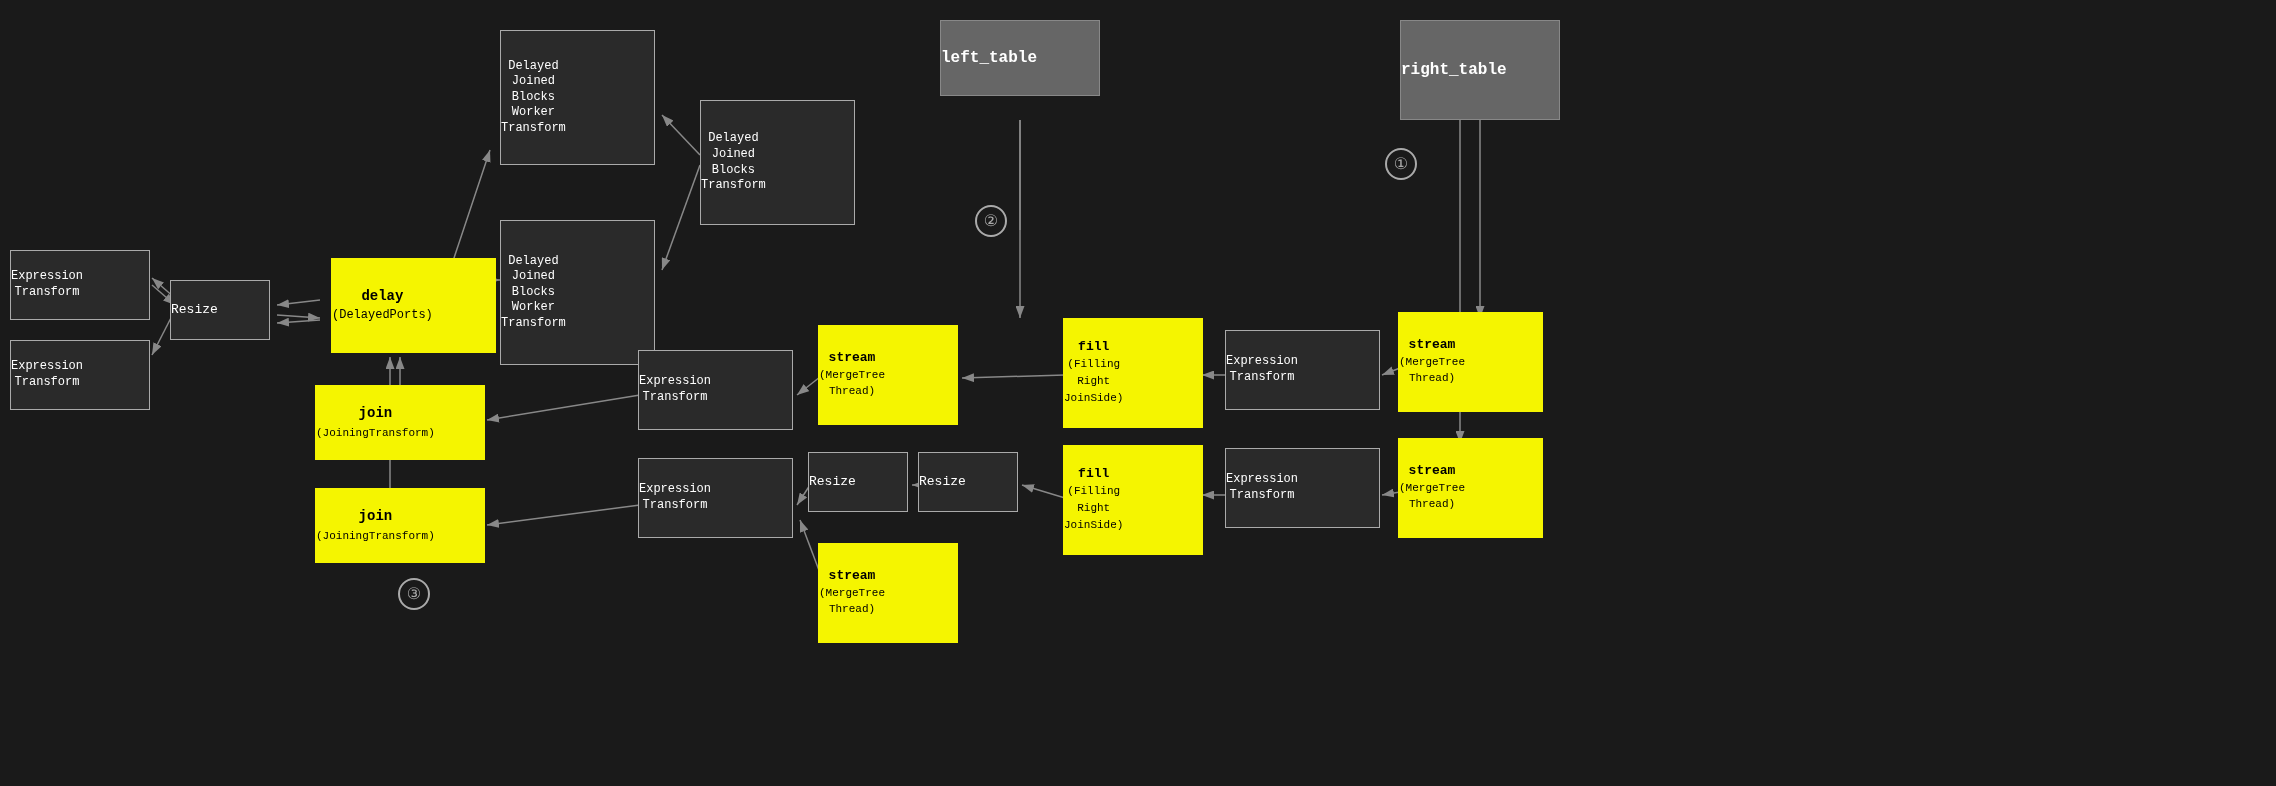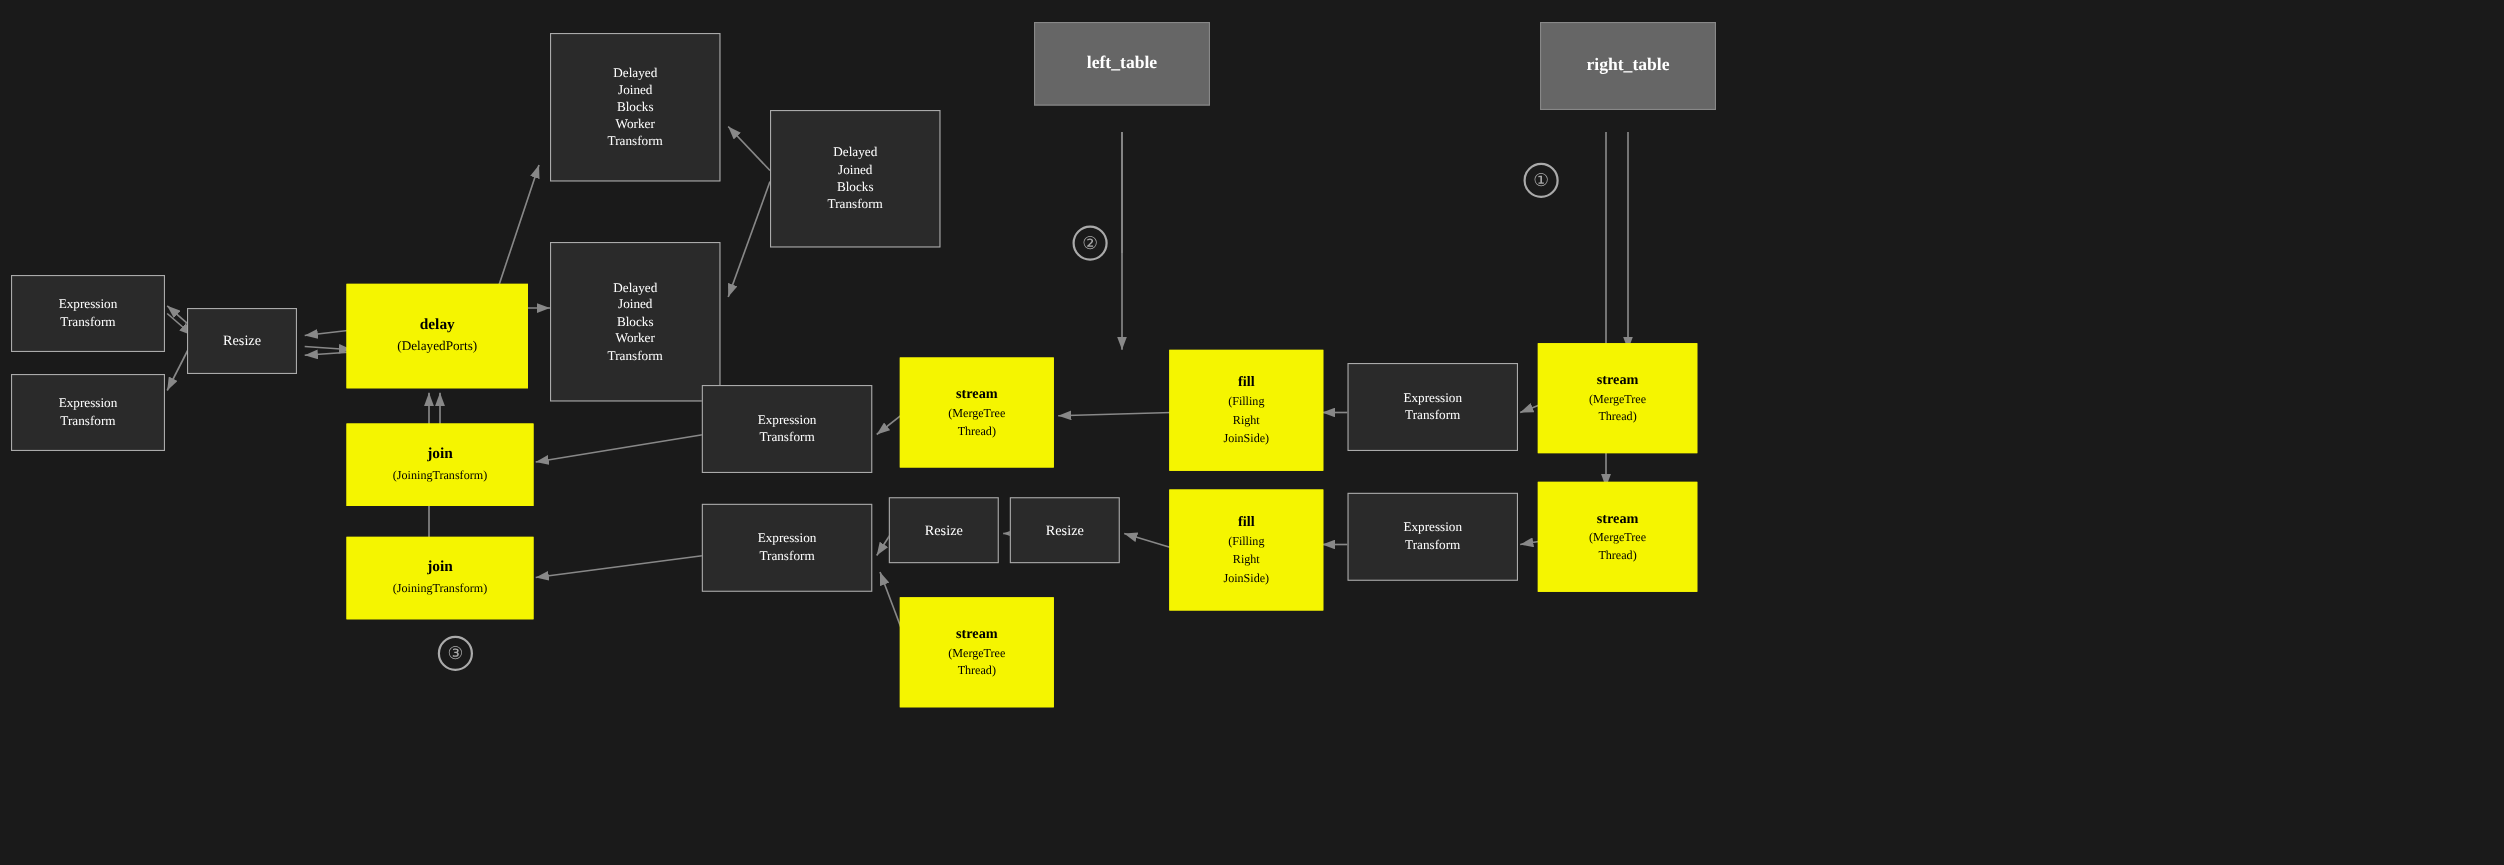"Delayed" .node { font-family: Liberation Serif, serif -> none; justify-content: center -> flex-start }
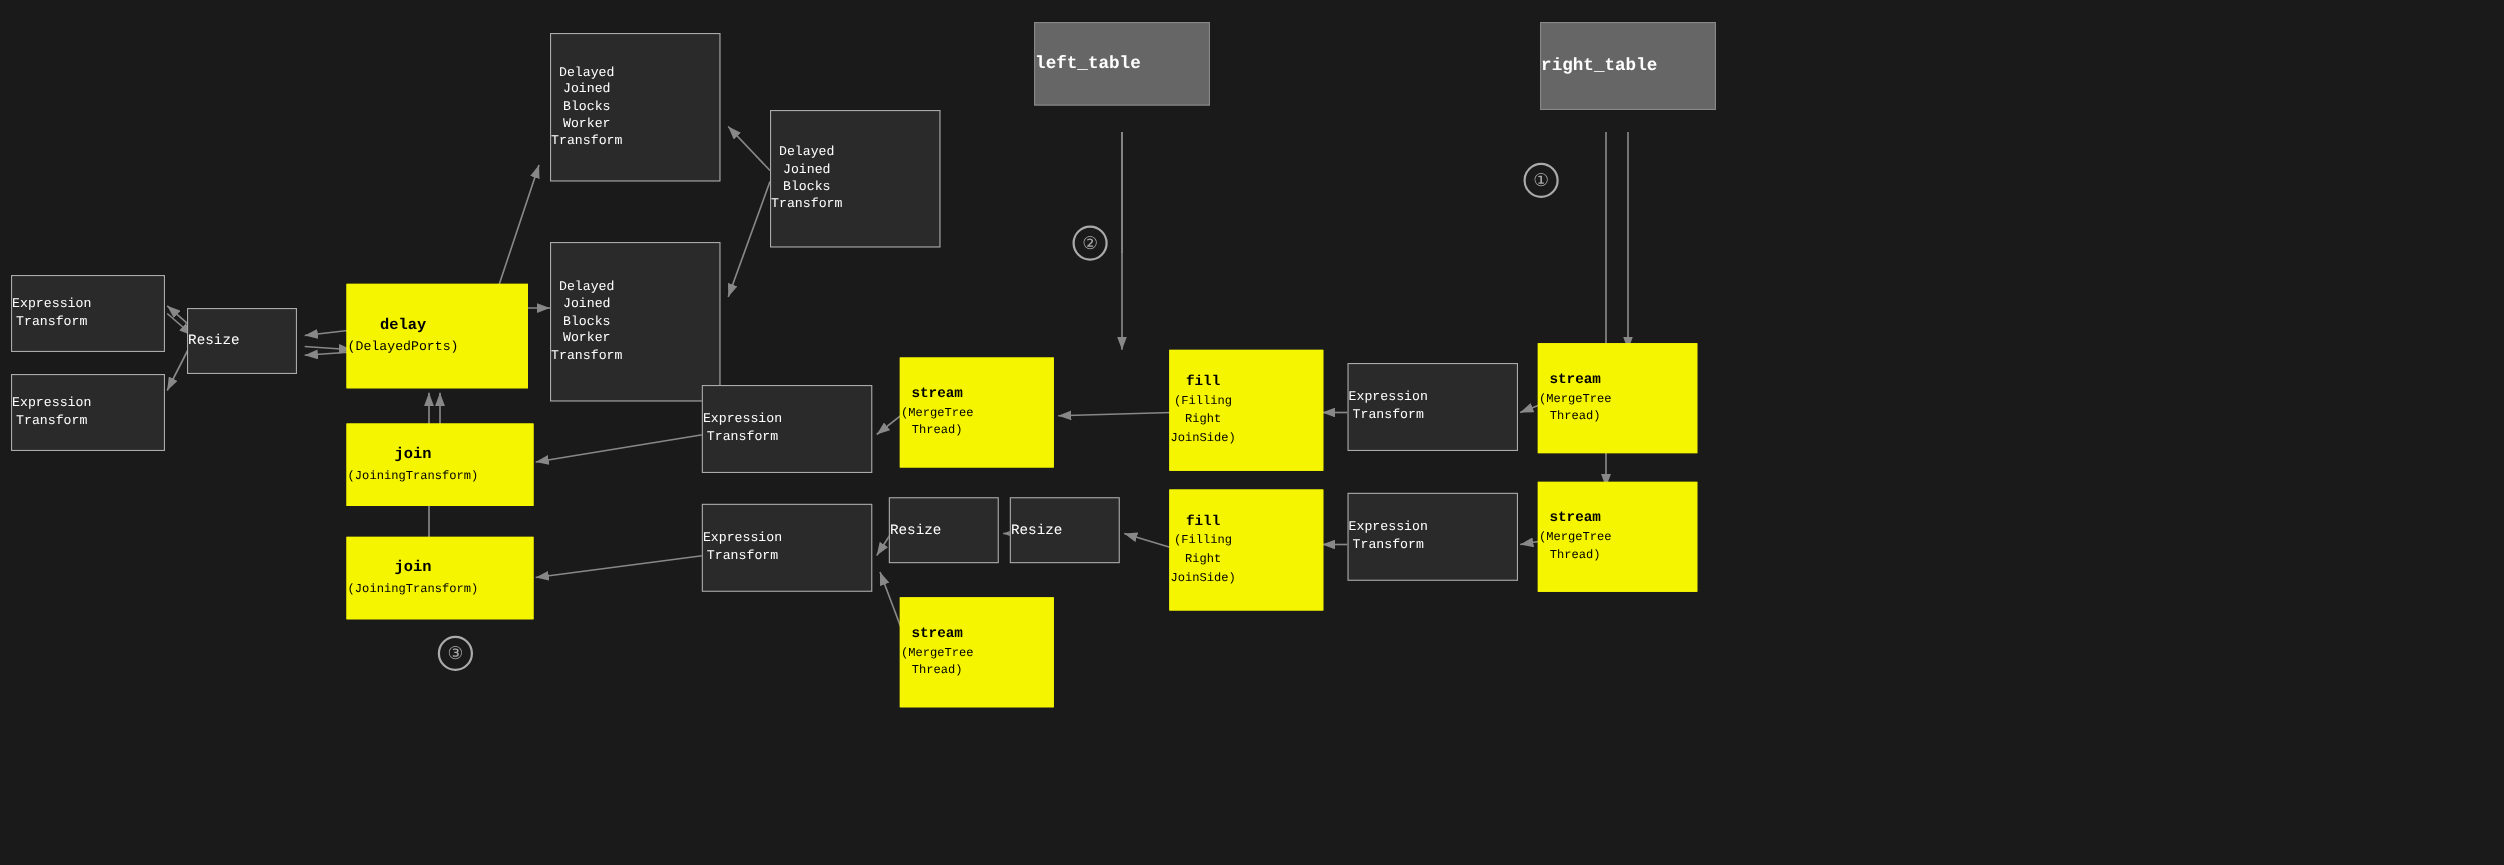"right_table" div.node { height: 80px -> 100px }
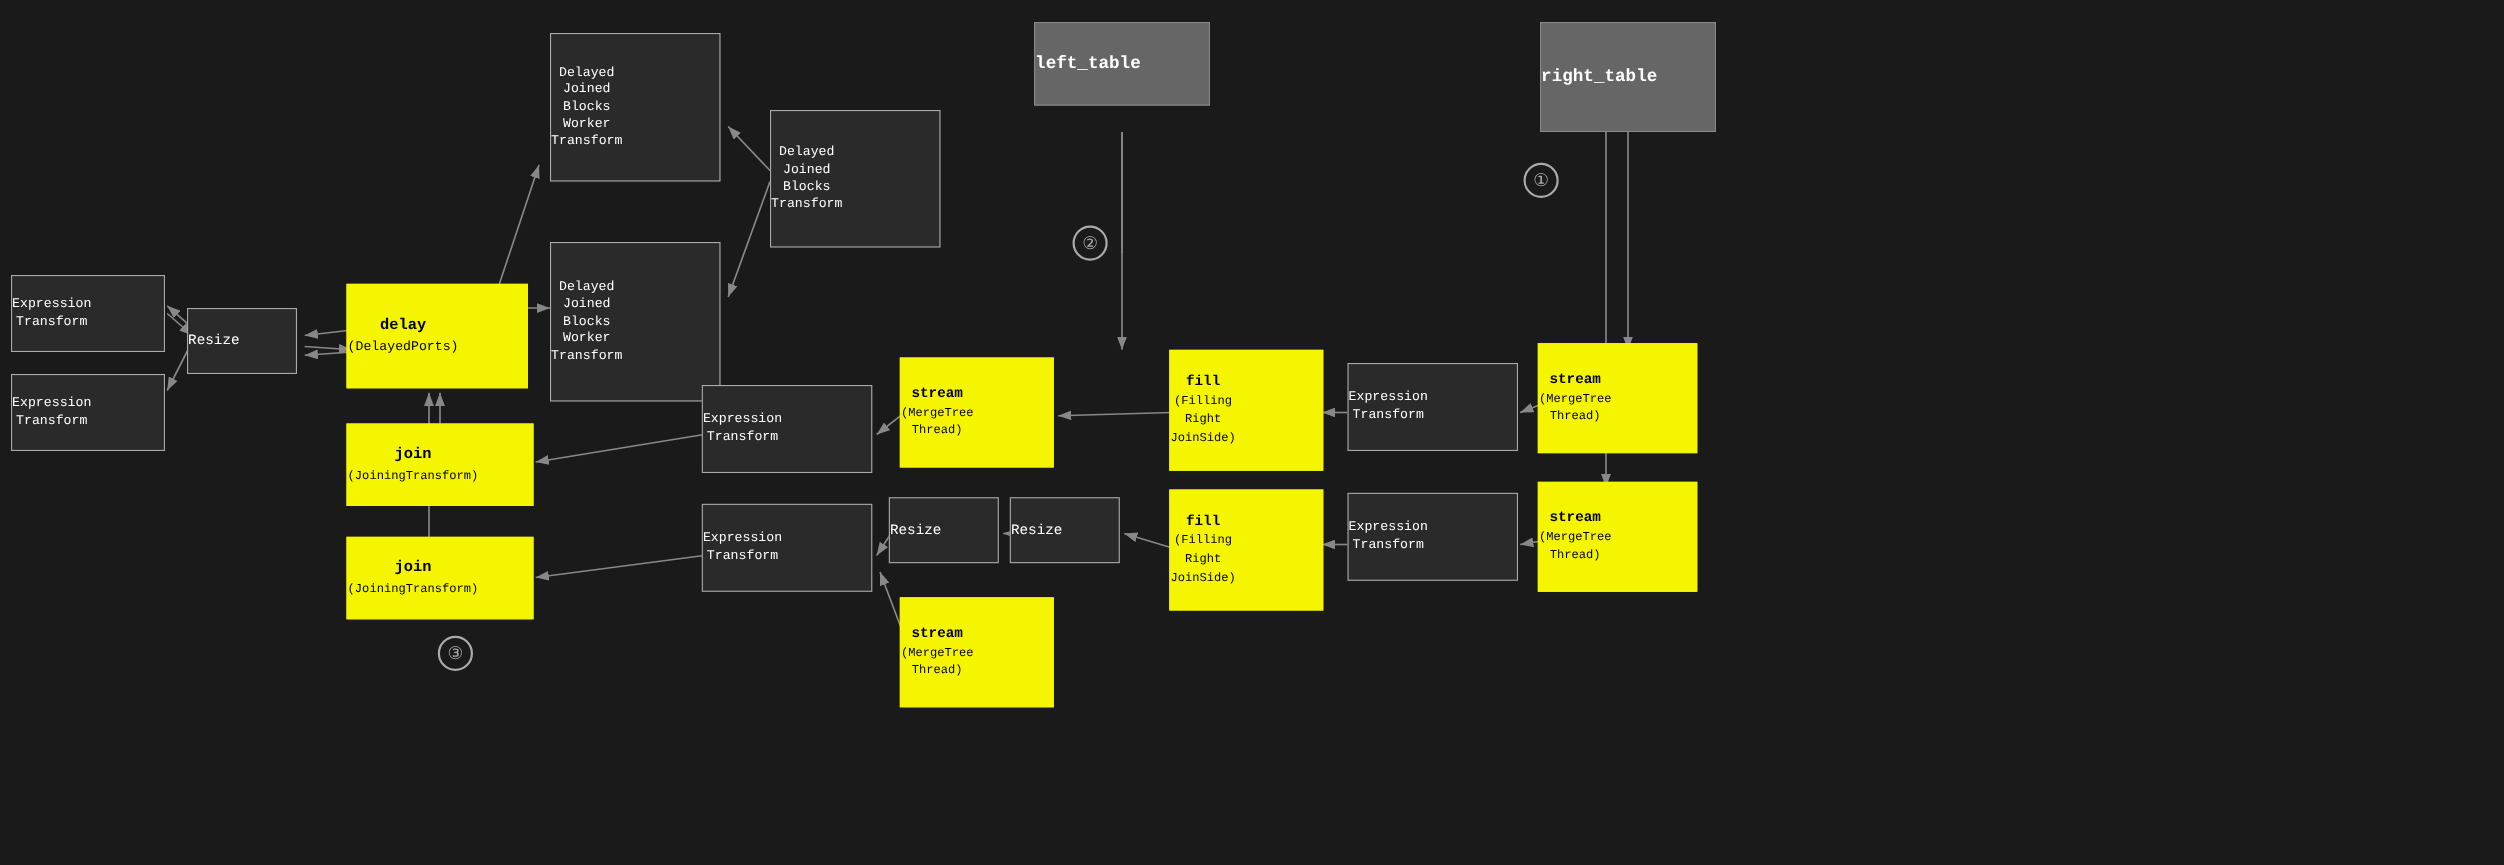"delay" div.node { left: 315px -> 331px }
